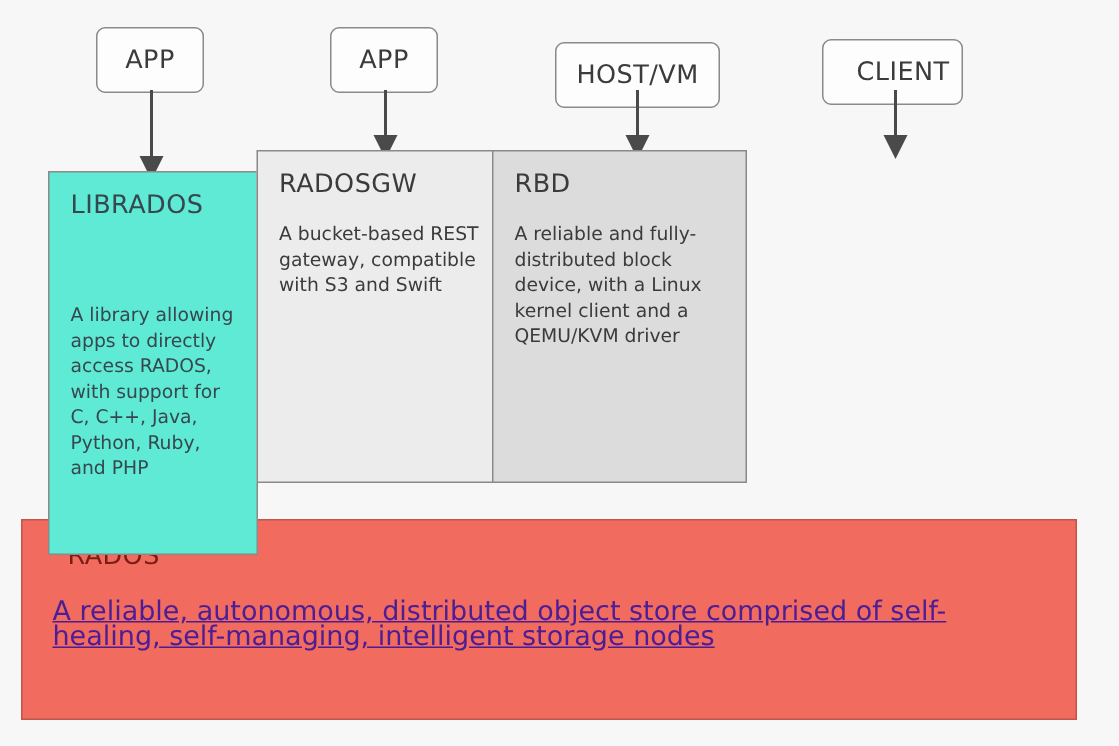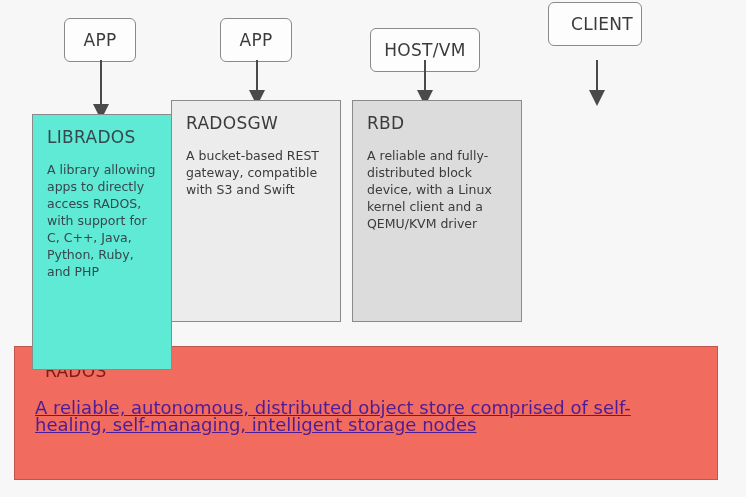"CLIENT" div.toplabel { top: 2px -> 26px }
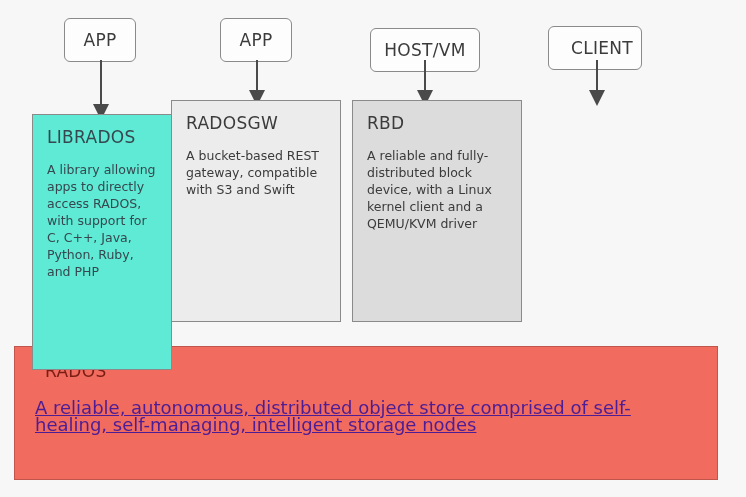"RBD" div.block { left: 352px -> 328px }
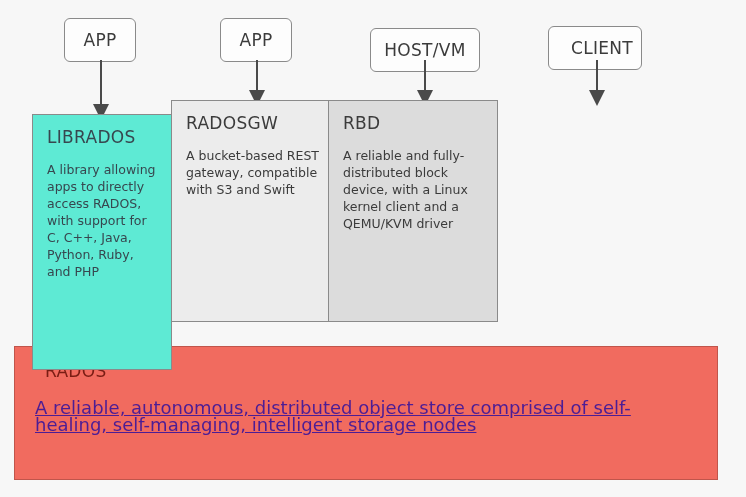"A library allowing apps to" #librados .desc { margin-top: none -> 40px }
